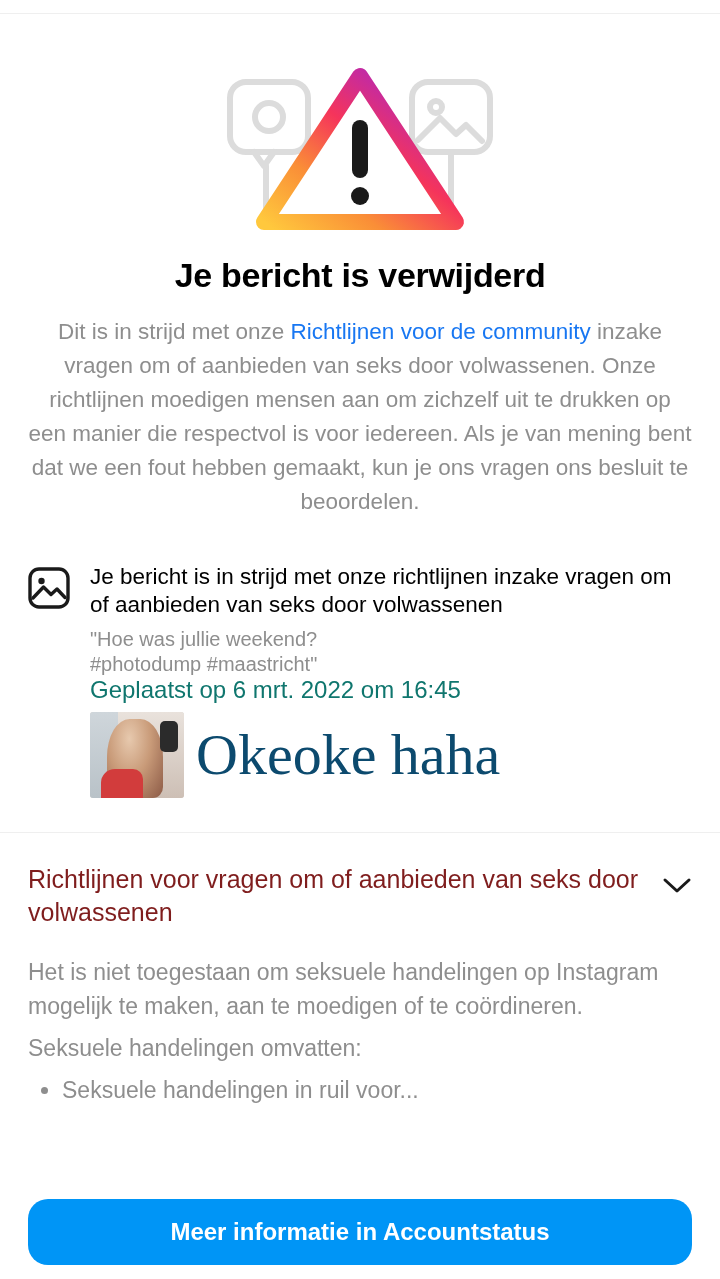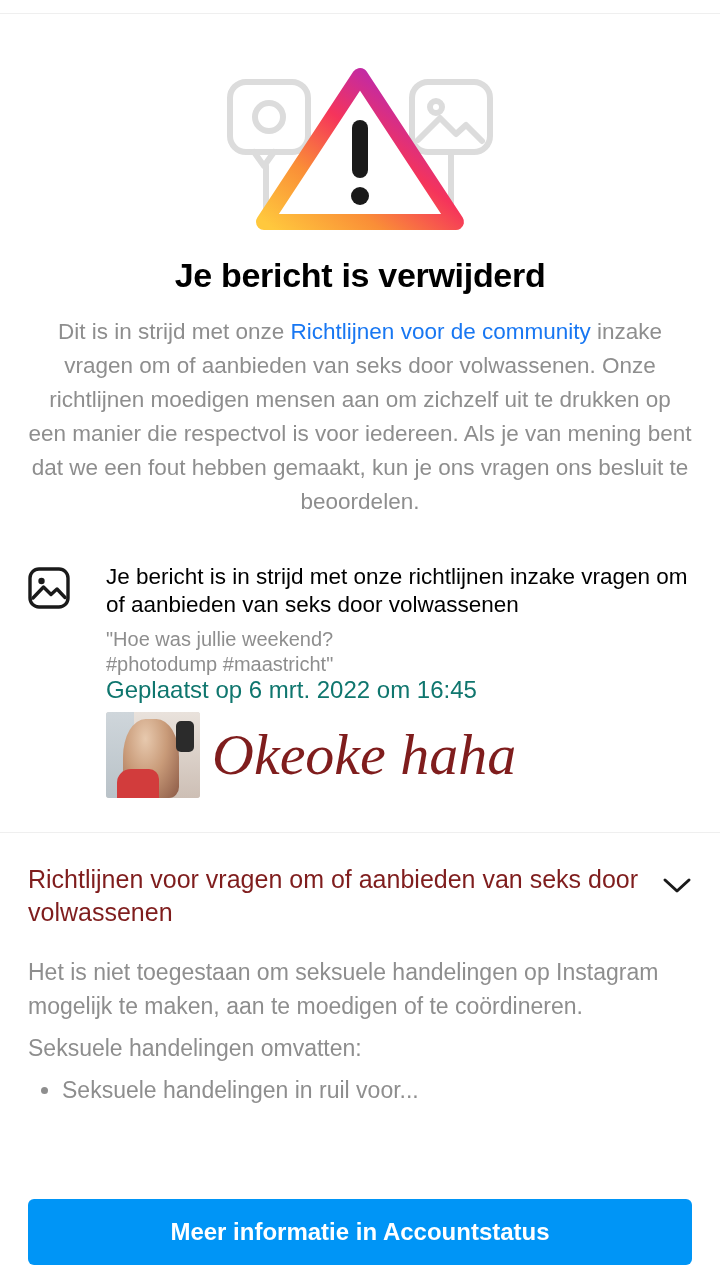"Je bericht is in strijd" .violation { gap: 36px -> 20px }
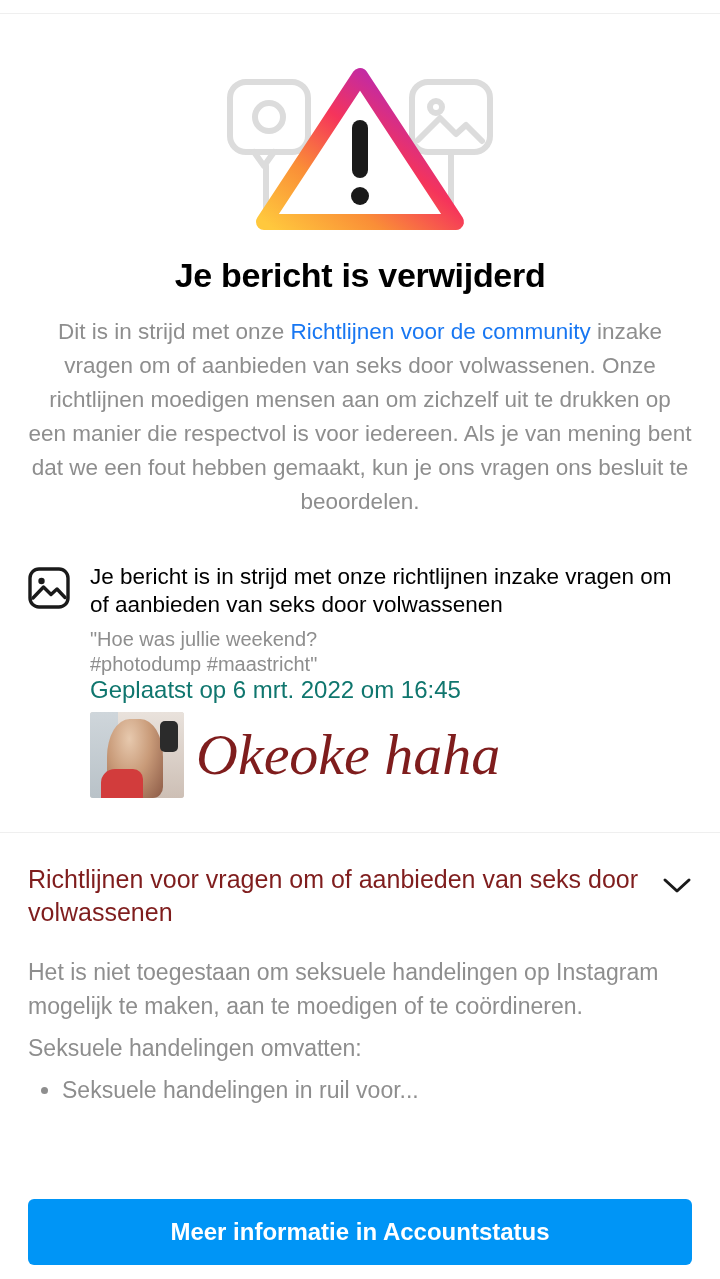"Okeoke haha" .vmedia .caption { color: #7f1d1d -> #0c4a6e; font-style: italic -> none }
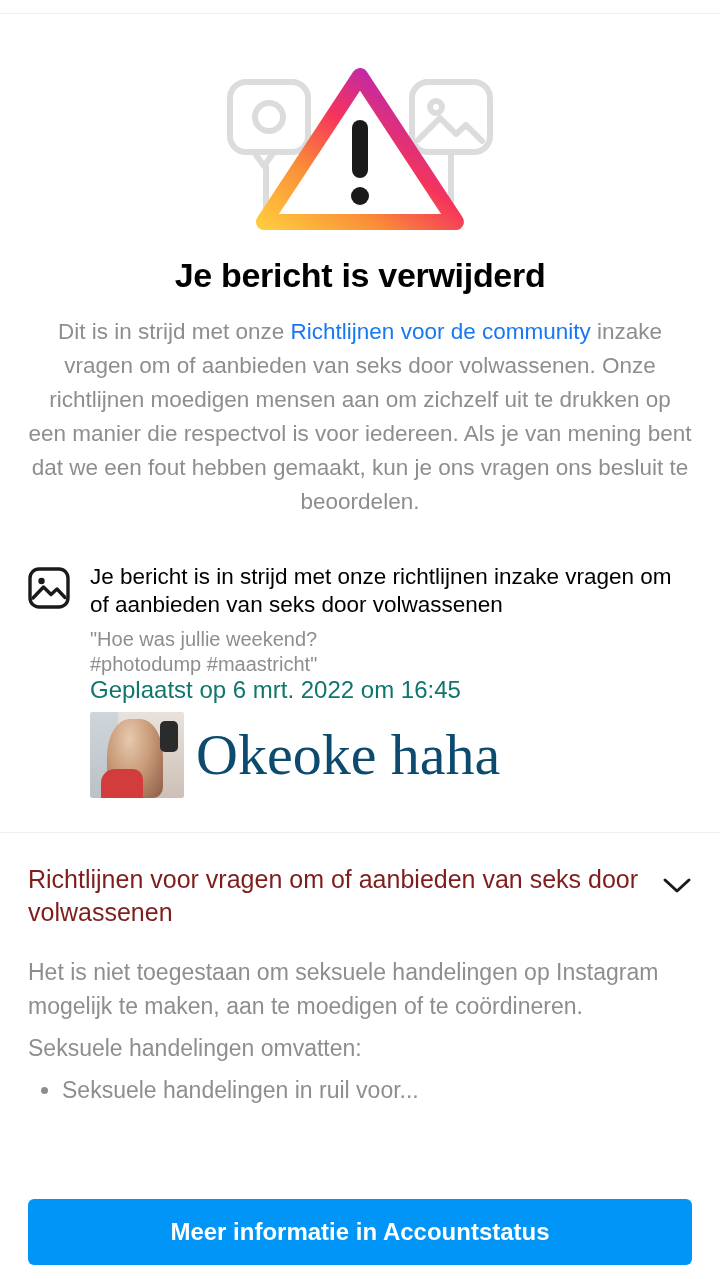"Meer informatie in Accountstatus" .cta { border-radius: 6px -> 20px }
